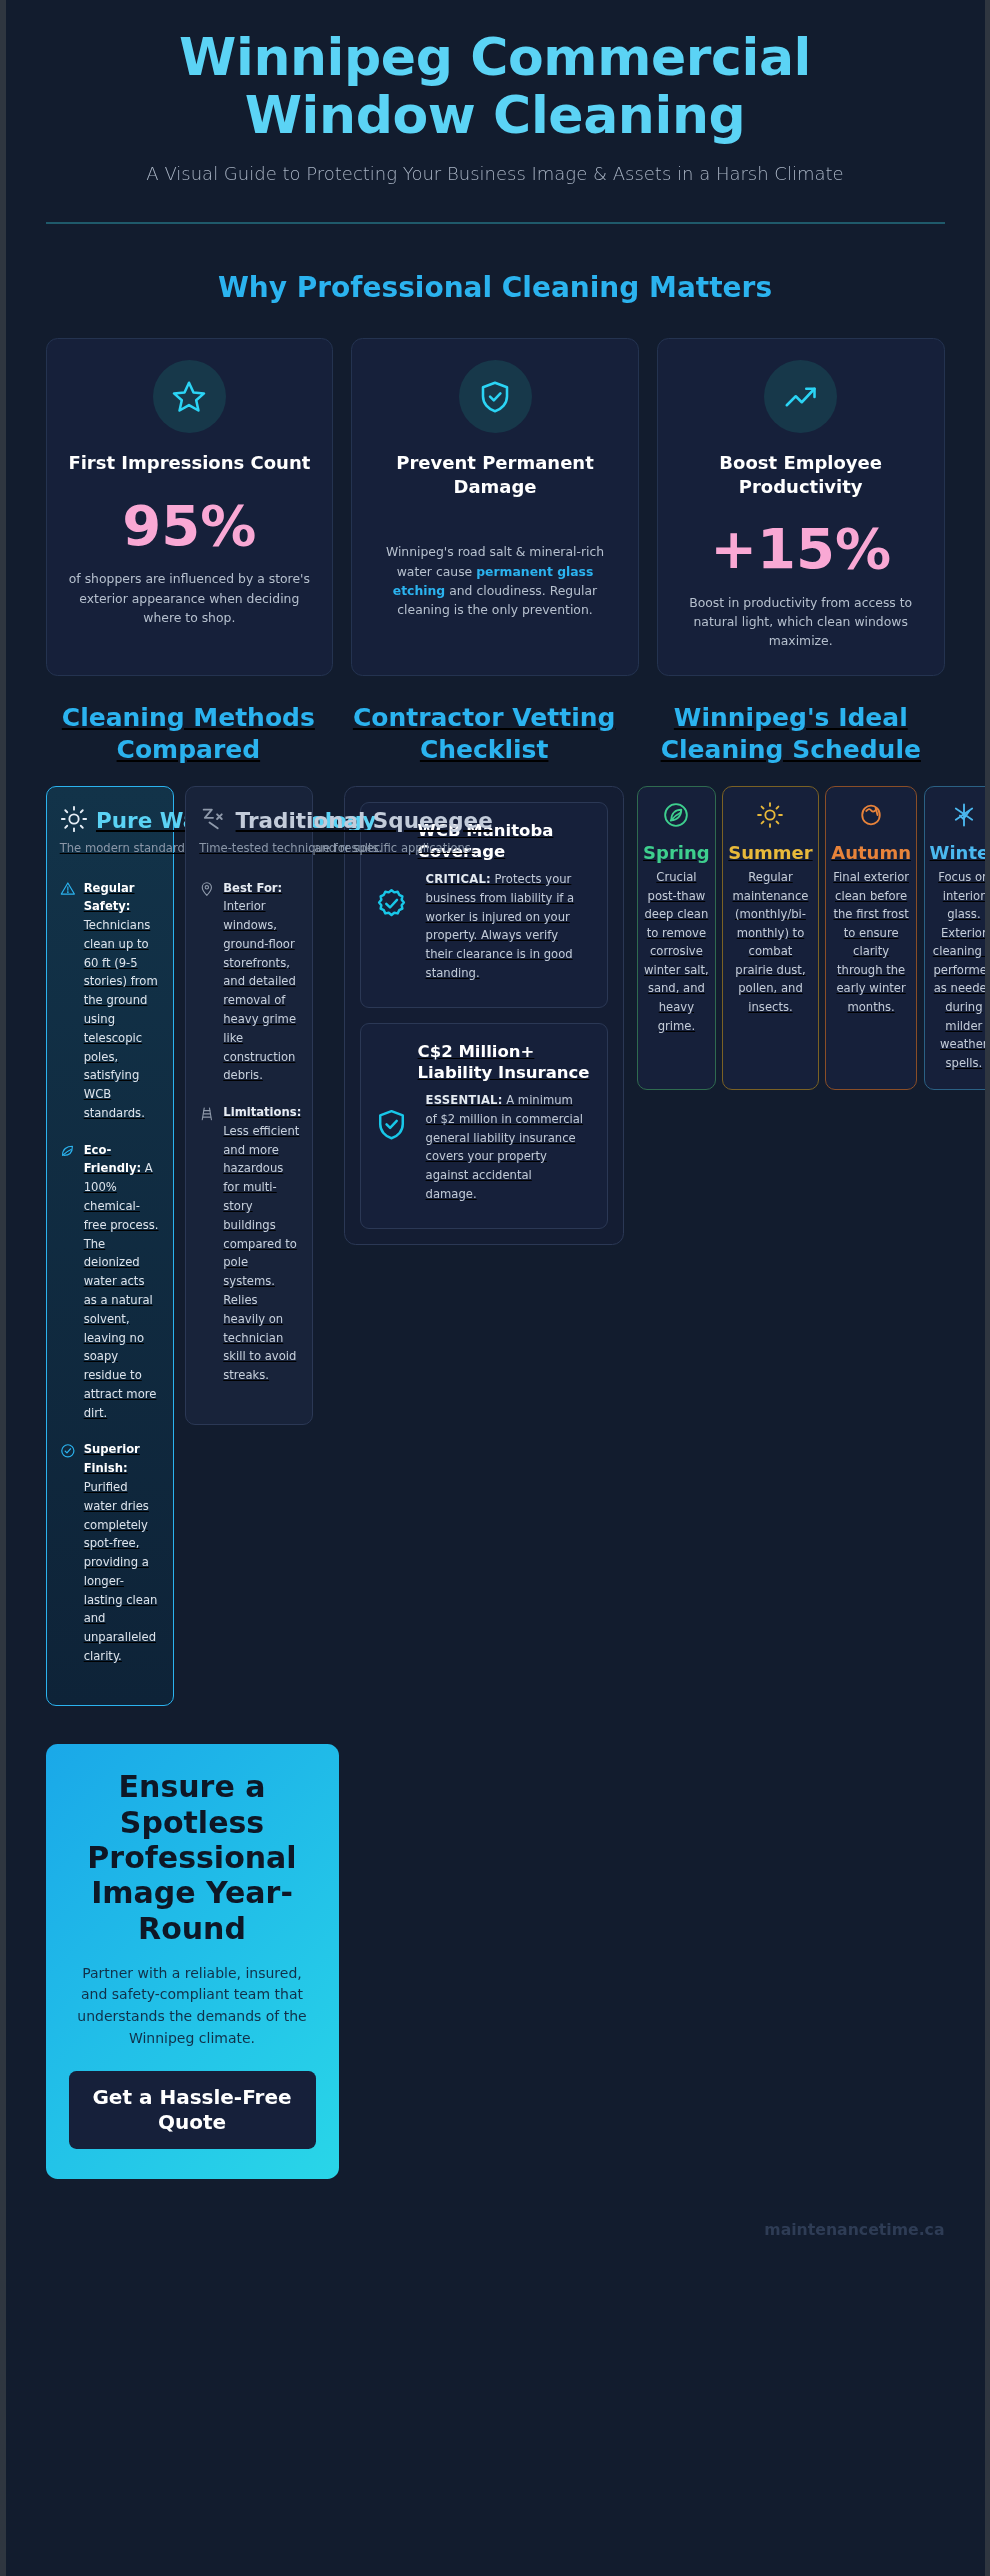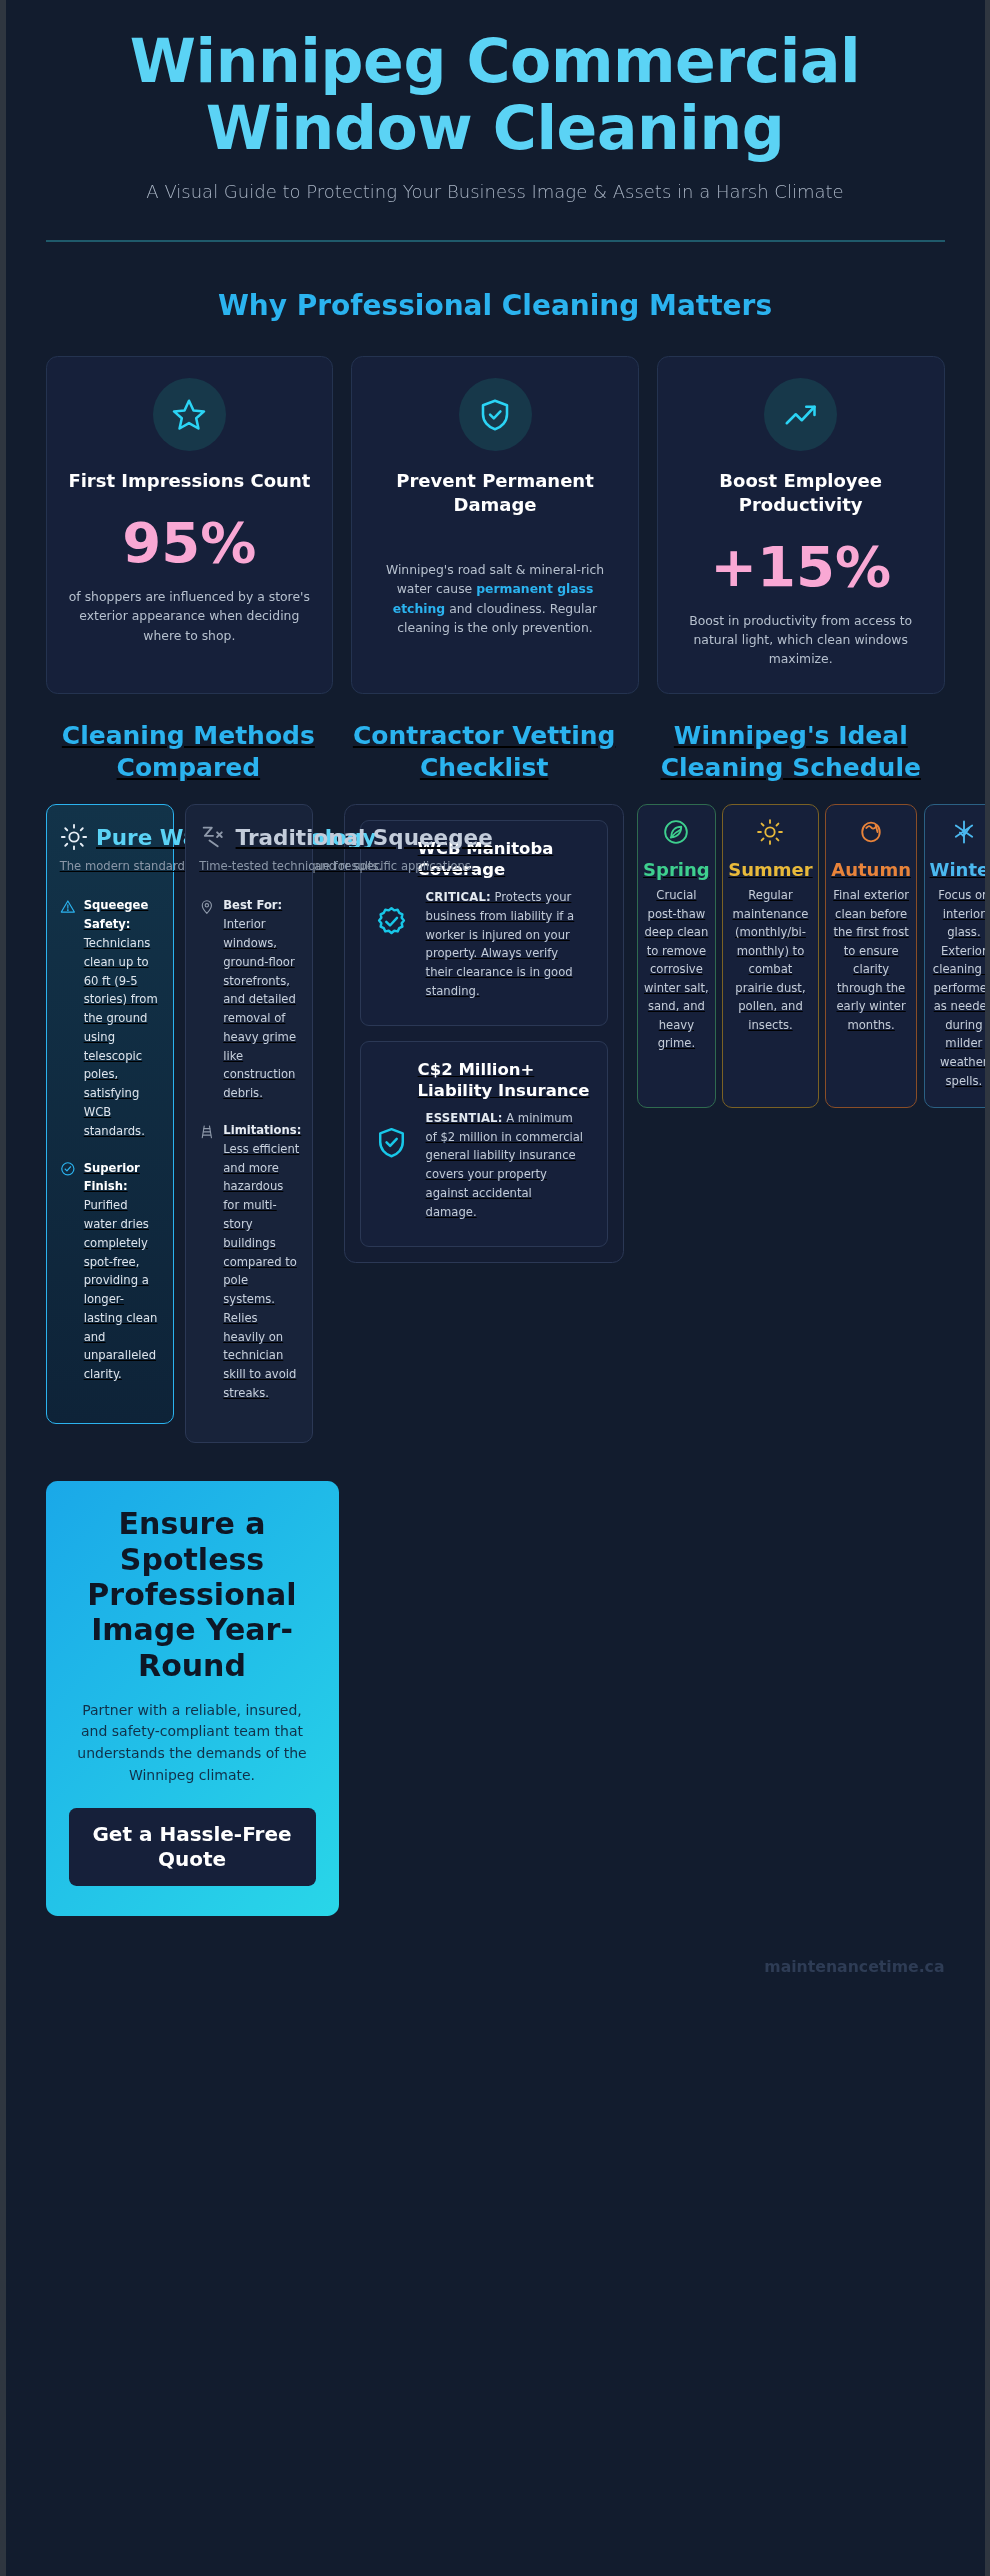"Winnipeg Commercial Window Cleaning" .main-title { font-size: 60px -> 52px }
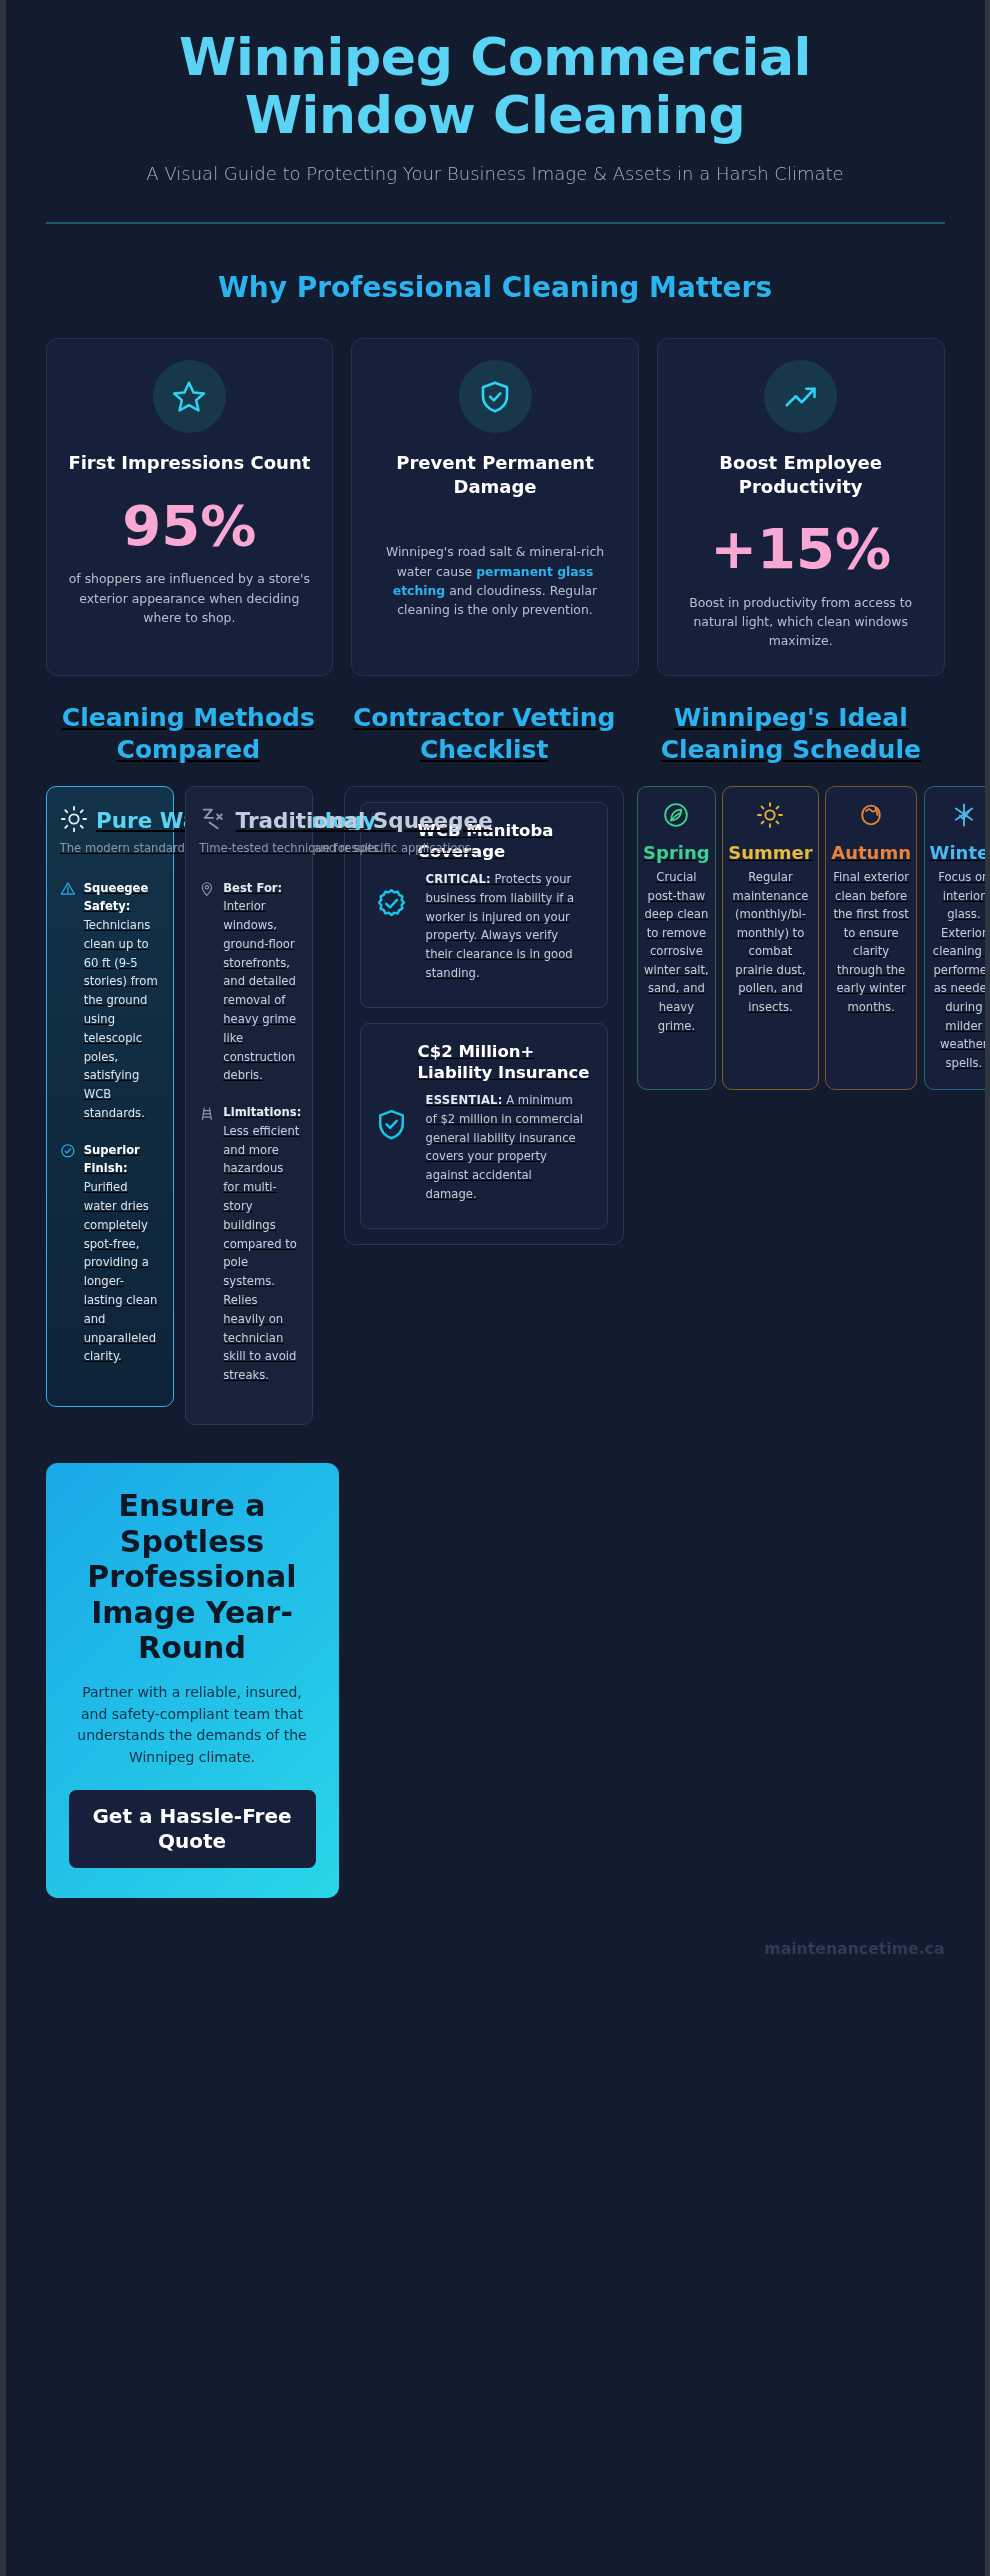"Squeegee Safety:" b { text: Squeegee -> Regular }
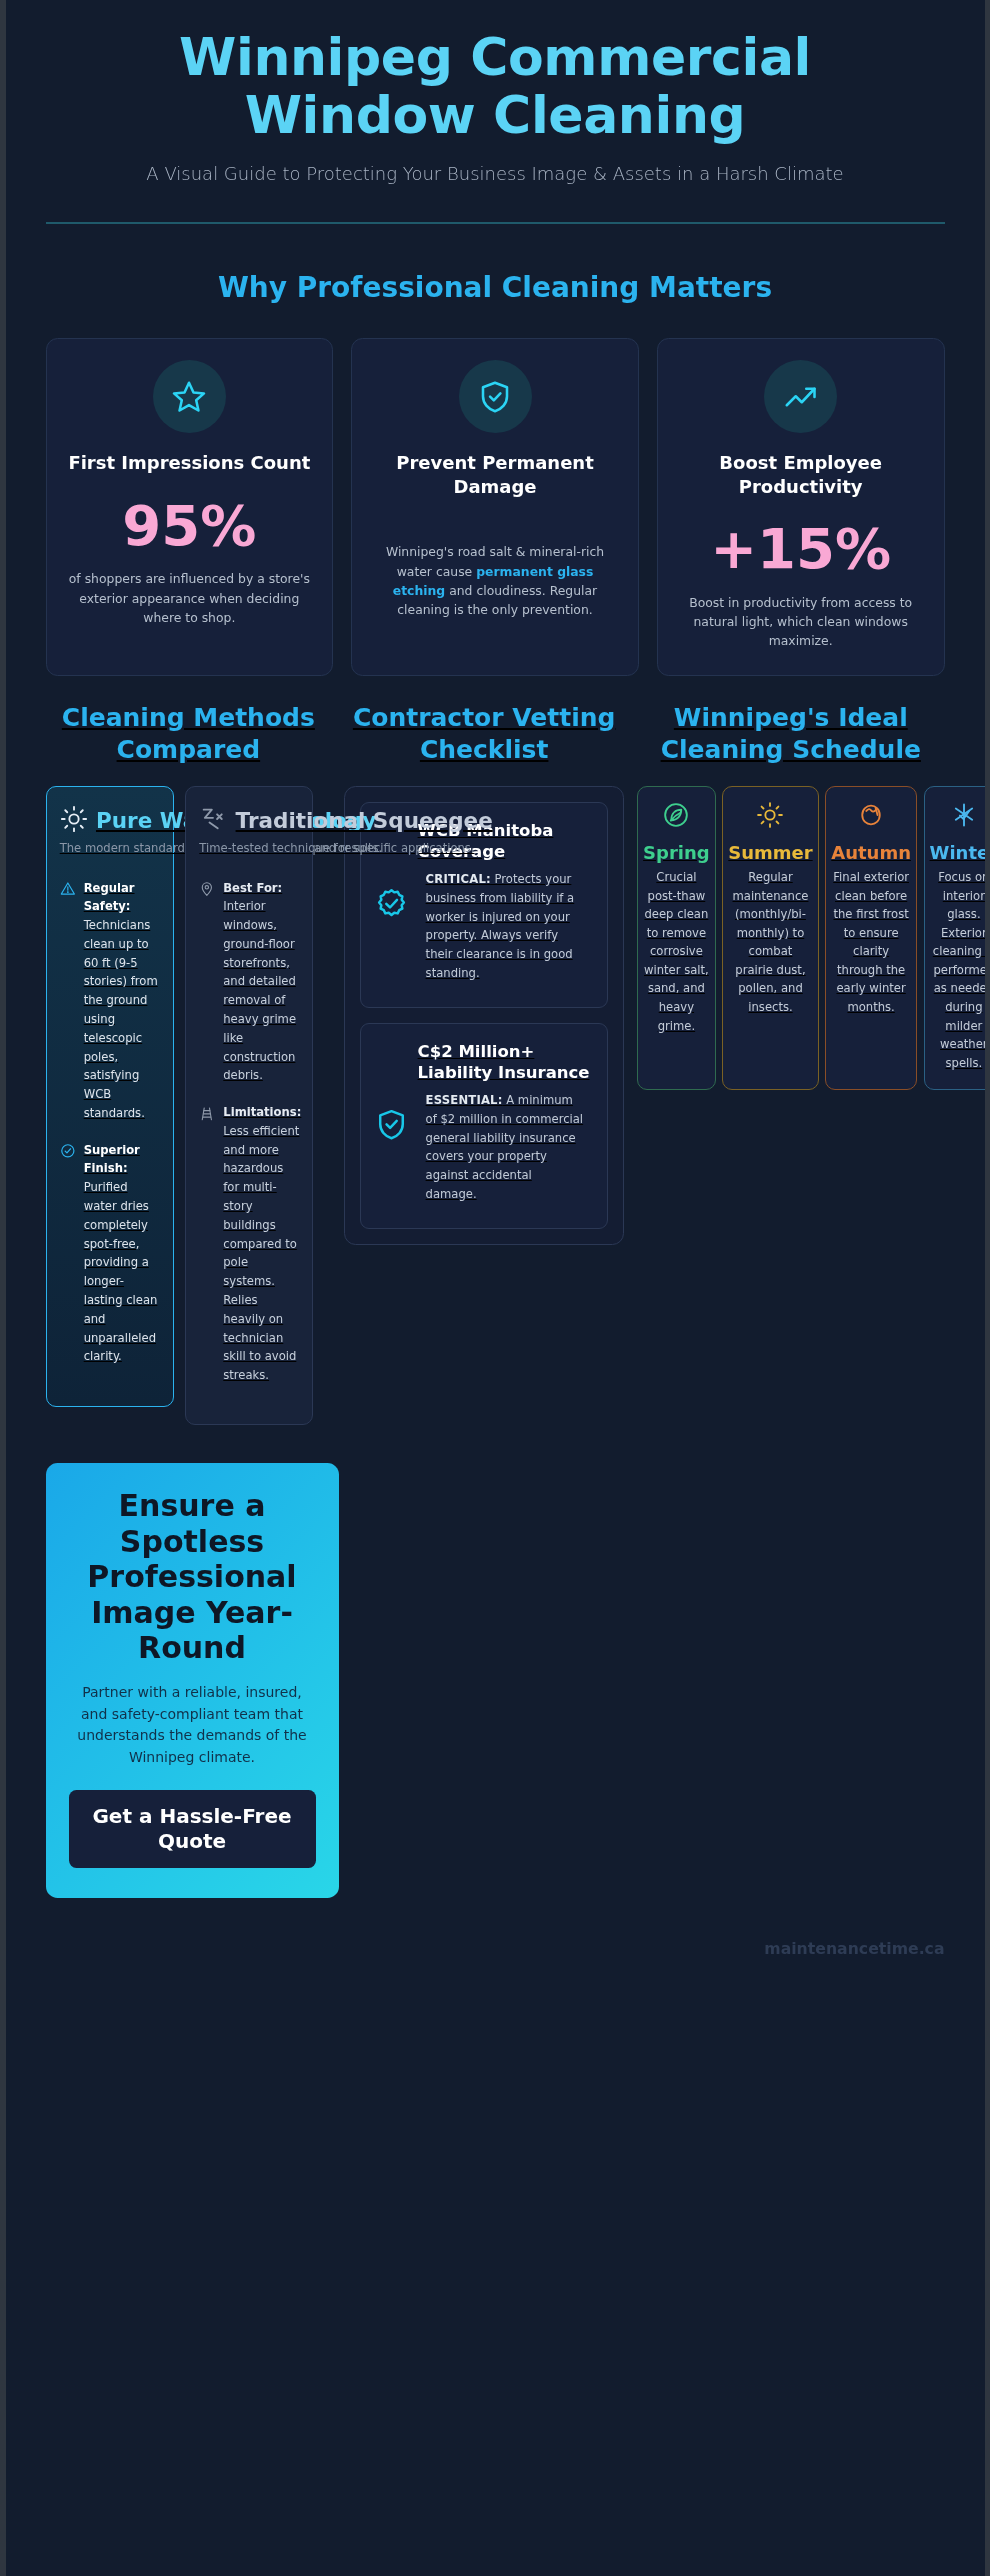"Eco-Friendly: A 100% chemical-free" div.feat { html: none -> <div> <span> <svg> <path></path> <path></path> </svg> </span> <span><b>Eco-Friendly:</b><span> A 100% chemical-free process. The deionized water acts as a natural solvent, leaving no soapy residue to attract more dirt.</span></span> </div> }
